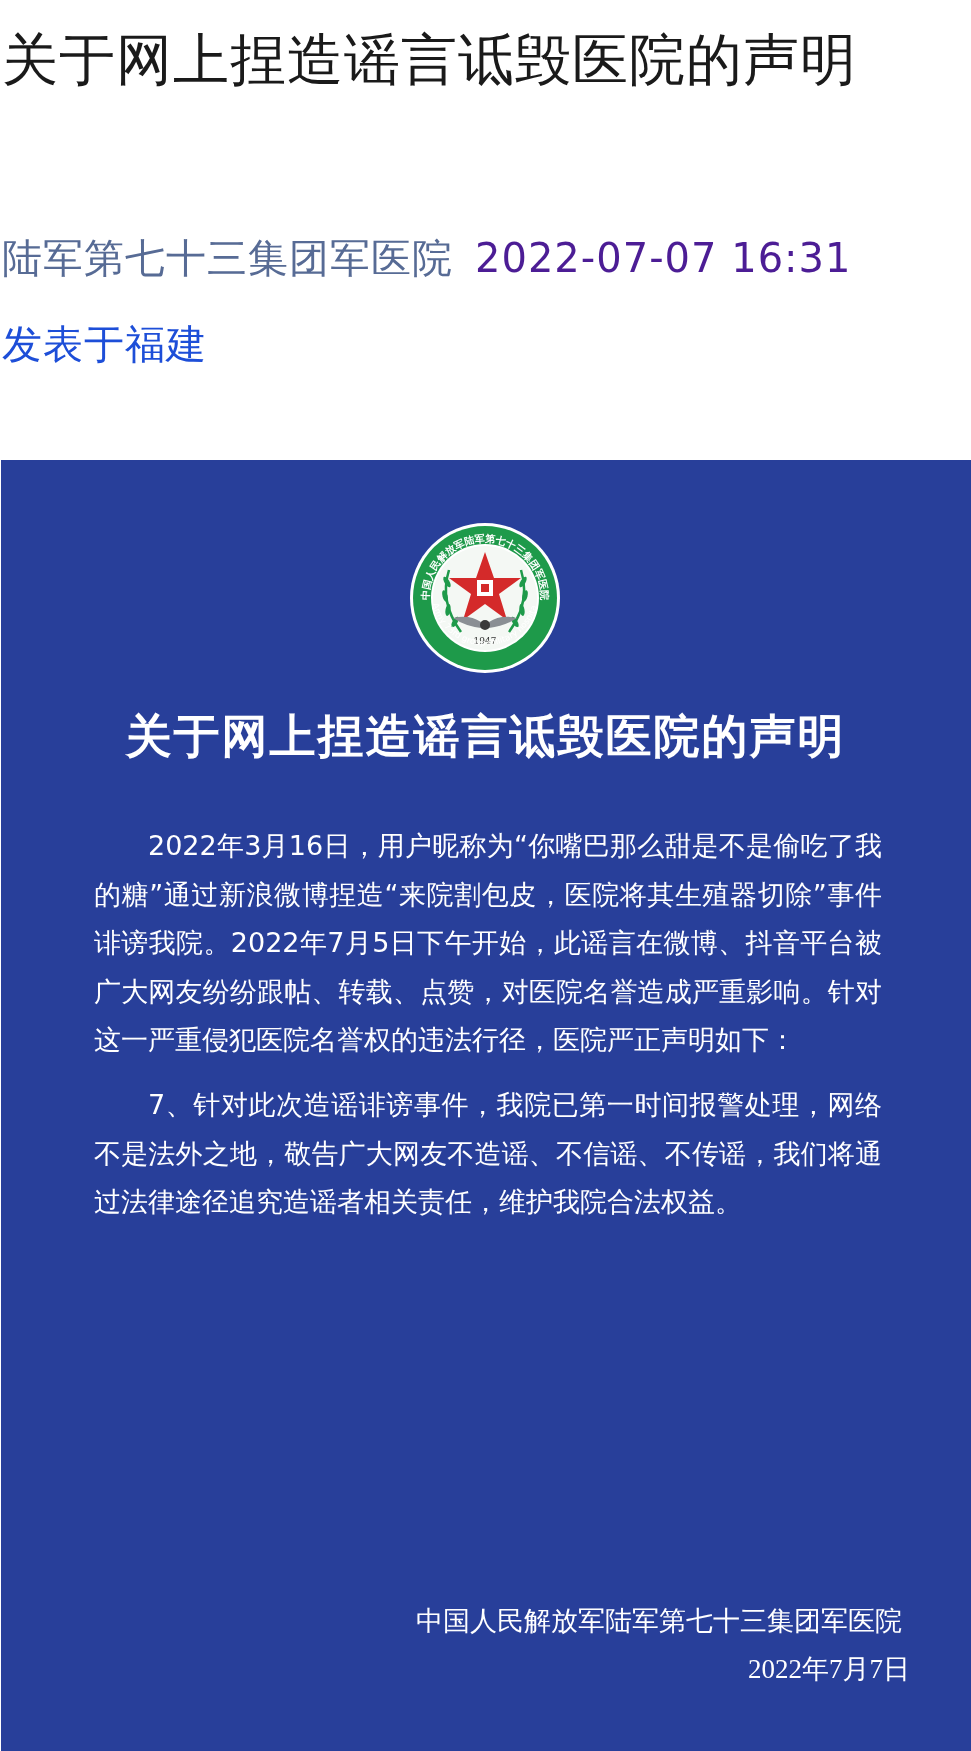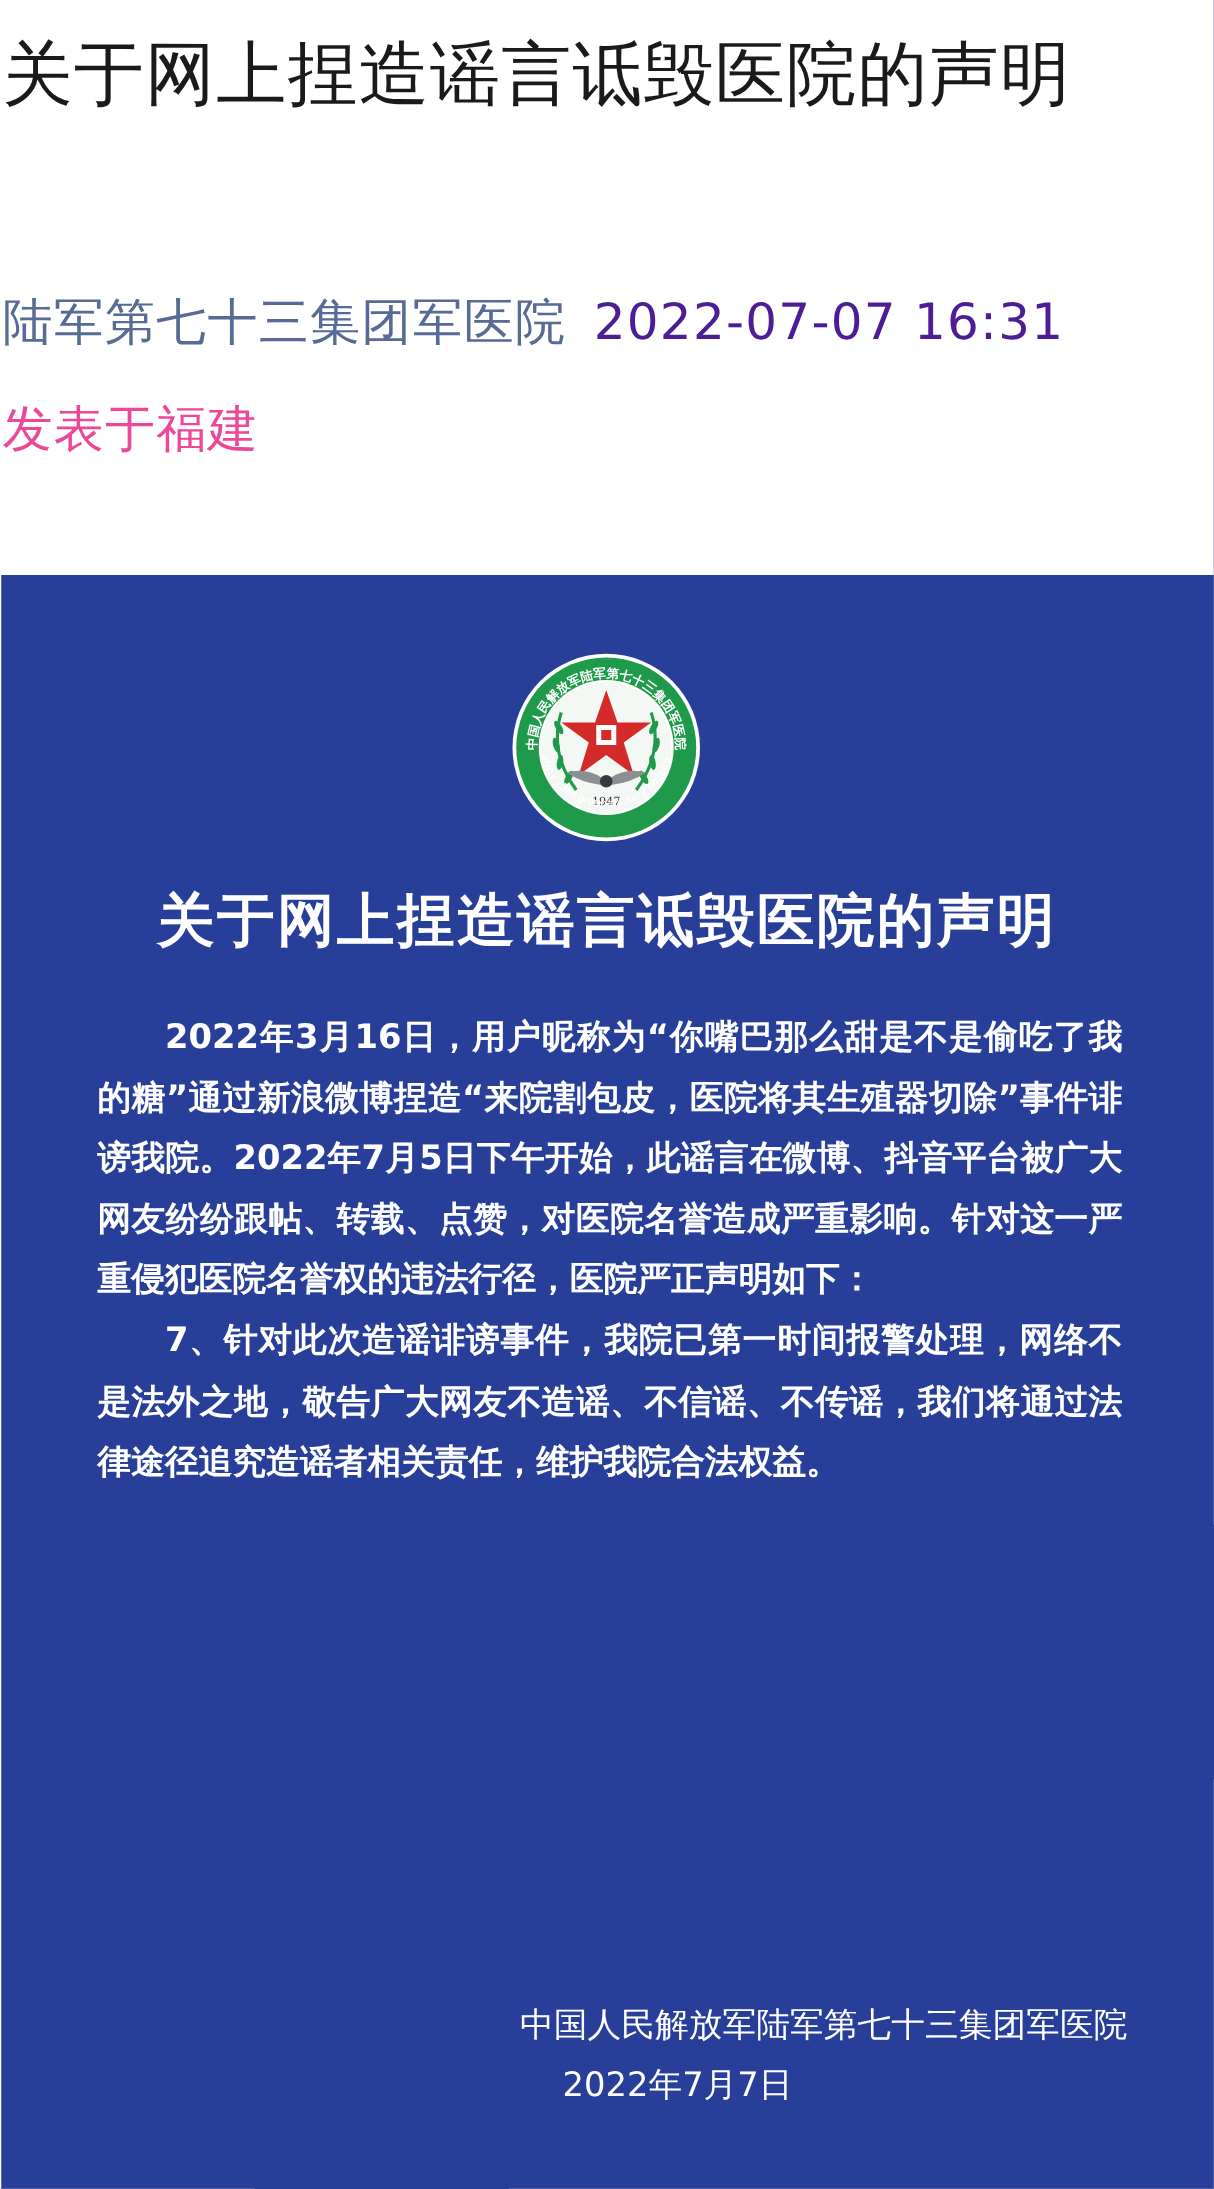"发表于福建" .location { color: #ec4899 -> #1d4ed8 }
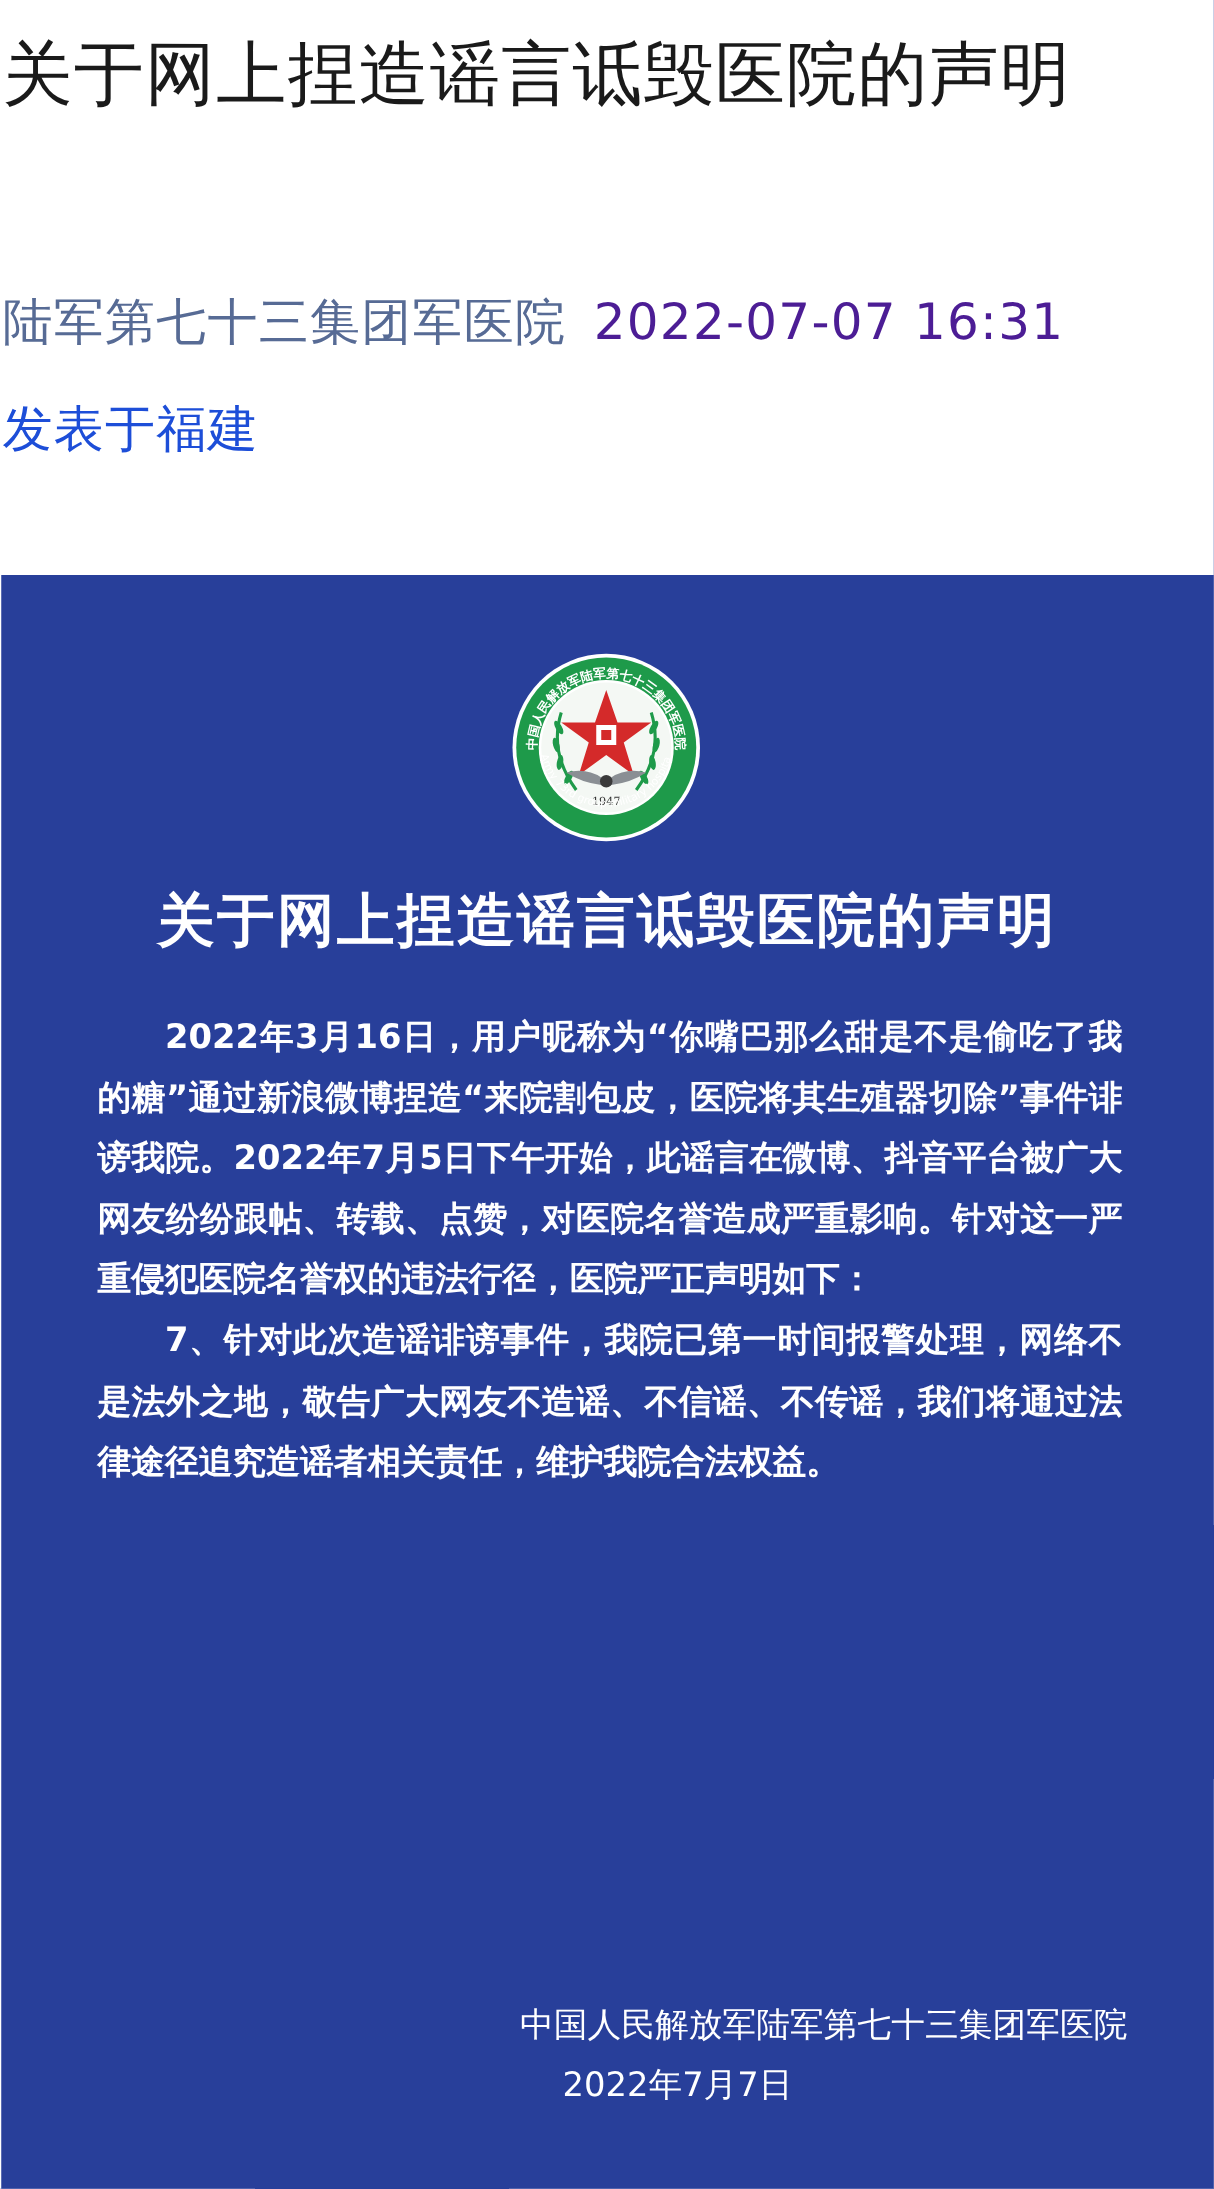"2022年3月16日，用户昵称为“你嘴巴那么甜是不是偷吃了我的糖”通过新浪微博捏" .poster-body p { font-weight: bold -> none; margin: 0 -> 16px }
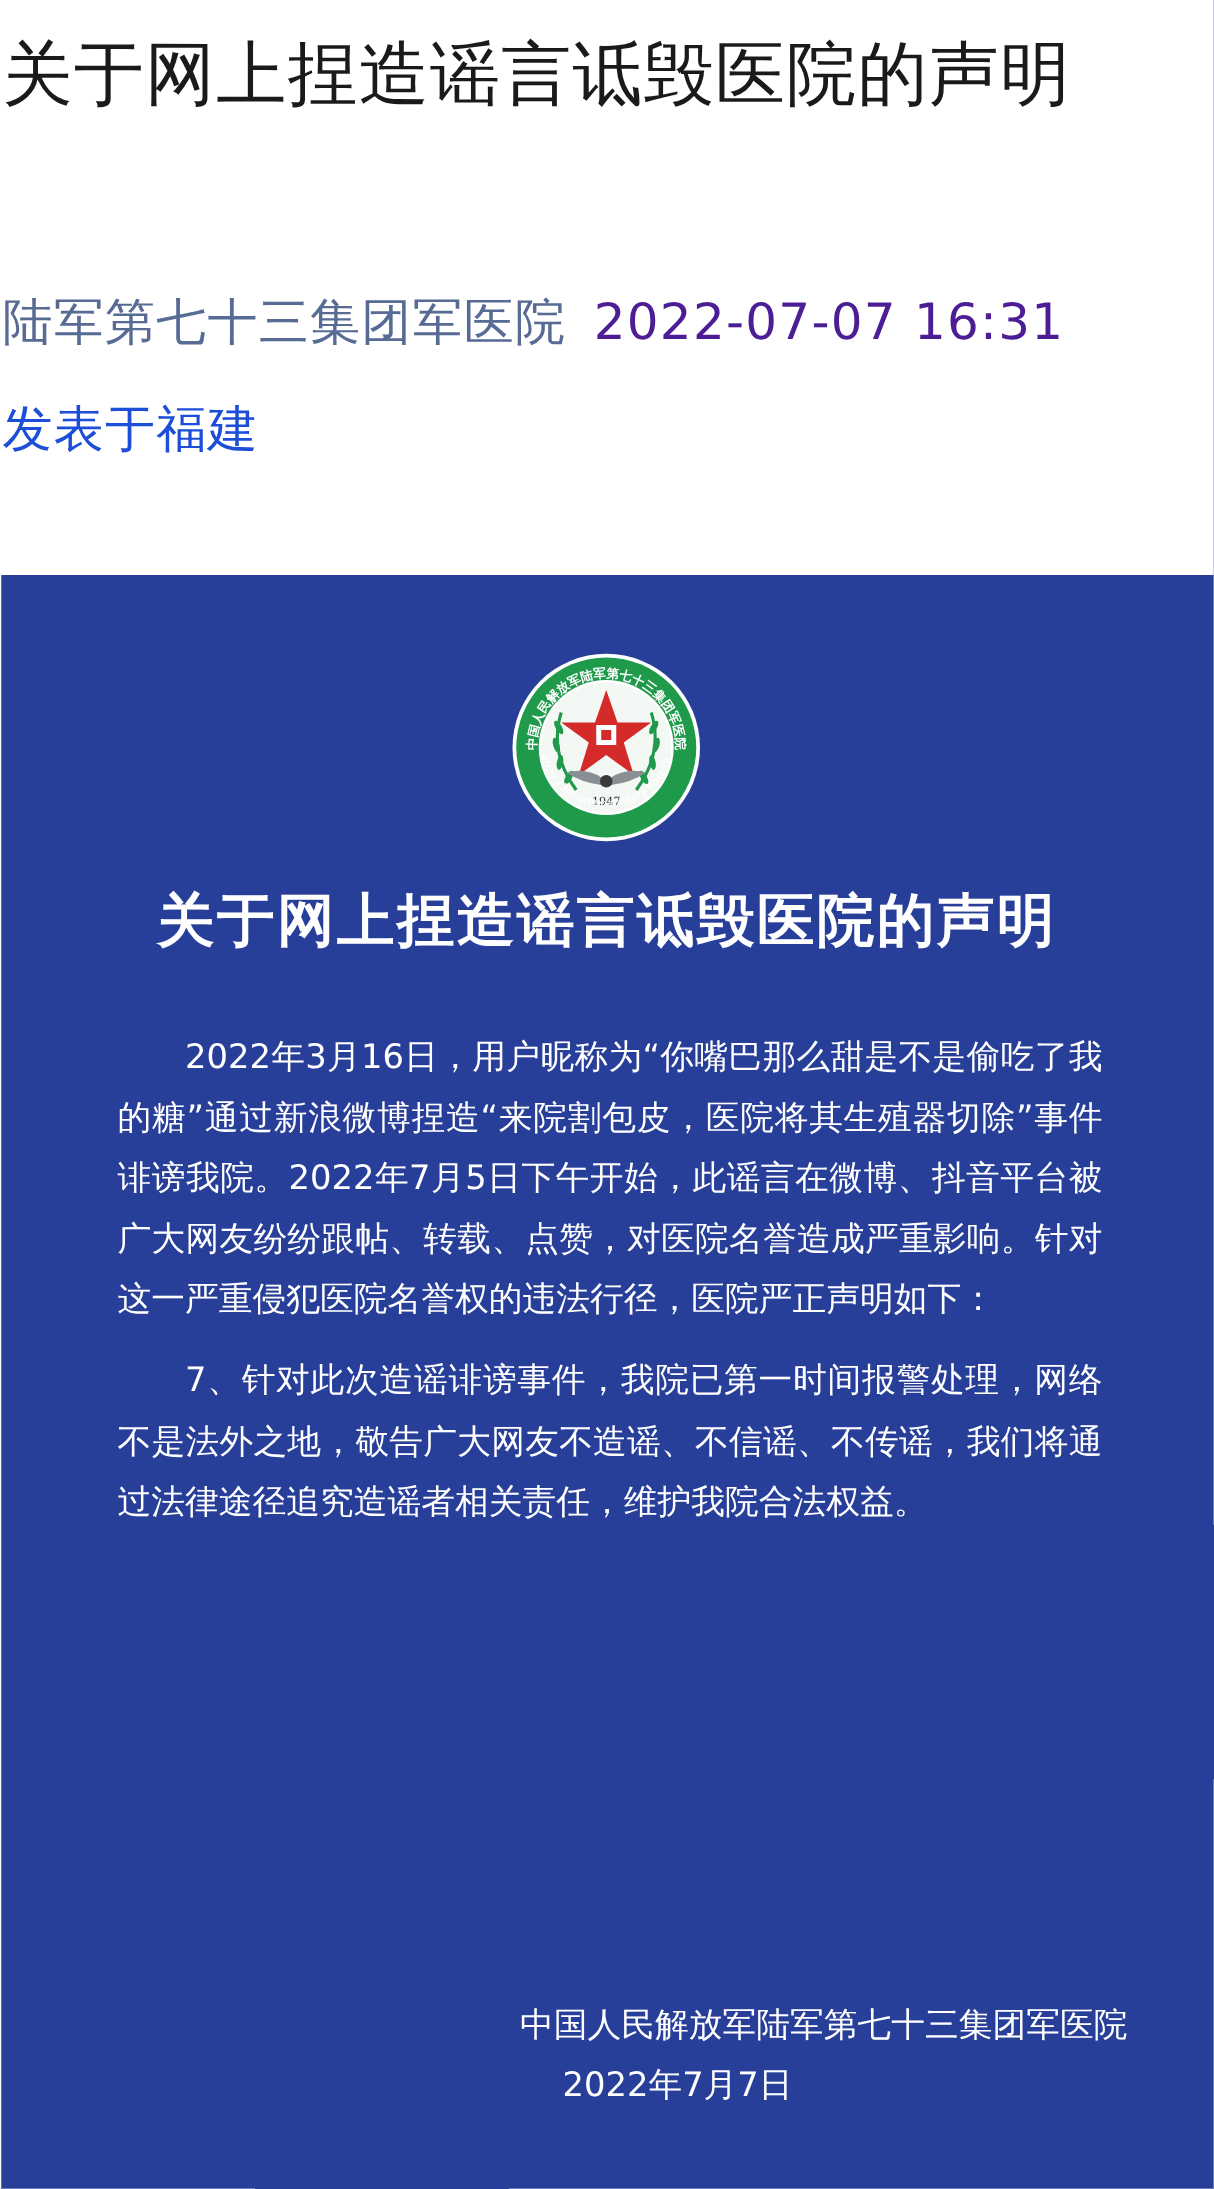"2022年7月7日" .signature .sig-date { font-family: none -> Liberation Serif, serif; text-align: left -> right }
